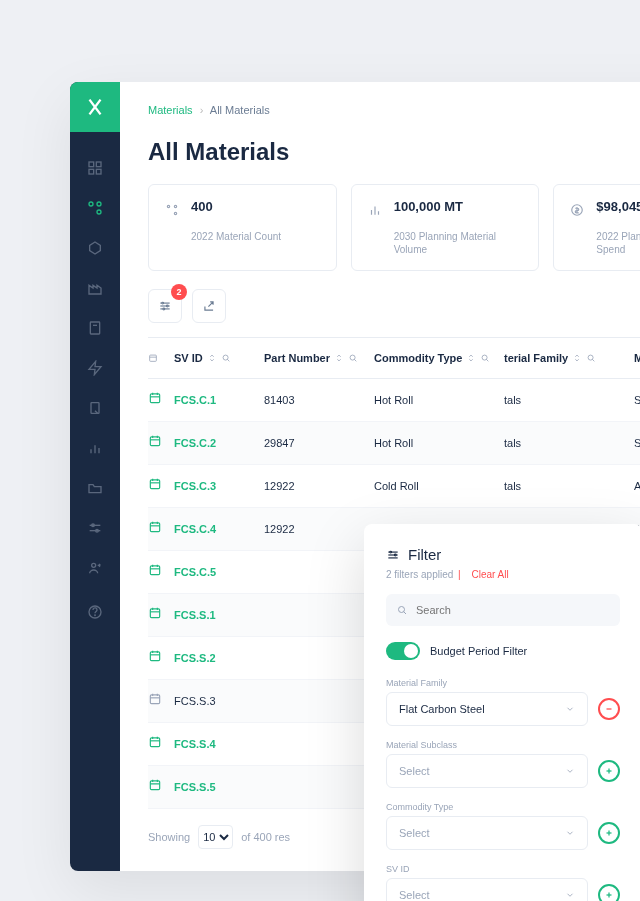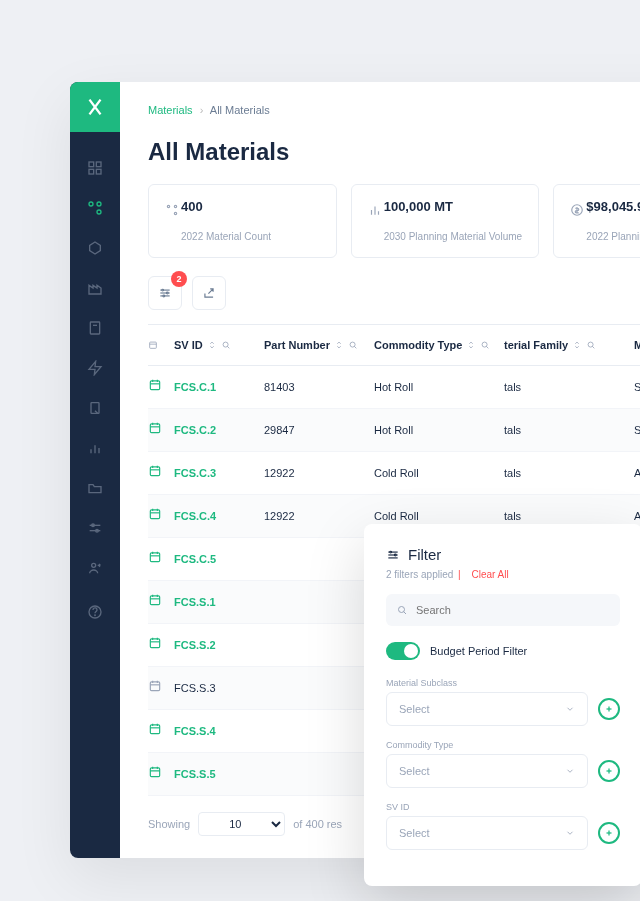"400" .stat { gap: none -> 10px }
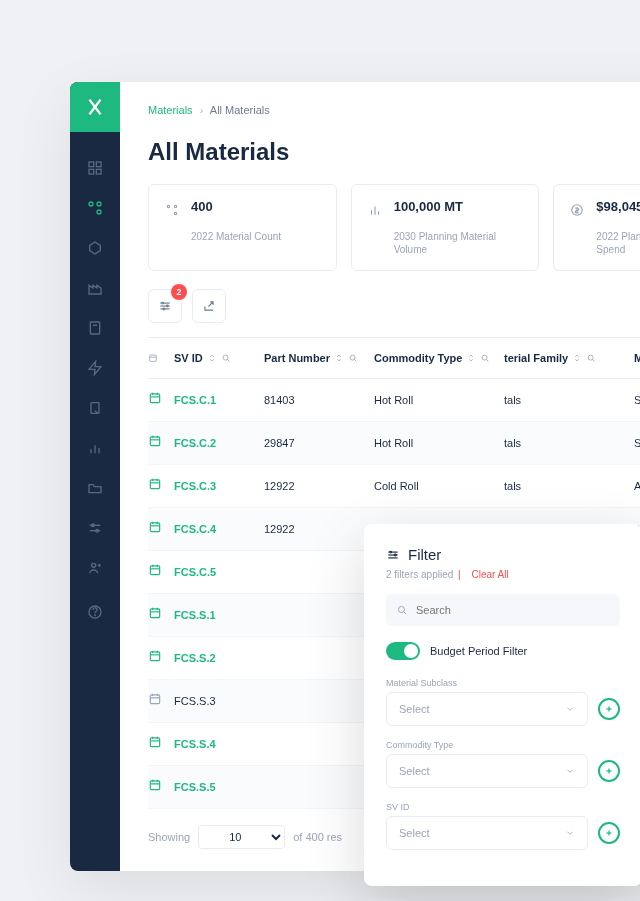"Material Family" div.fp-field { html: none -> <div> <label>Material Family</label> <div> <div> <span>Flat Carbon Steel</span> <svg> <polyline></polyline> </svg> </div> <div> <svg> <line></line> </svg> </div> </div> </div> }
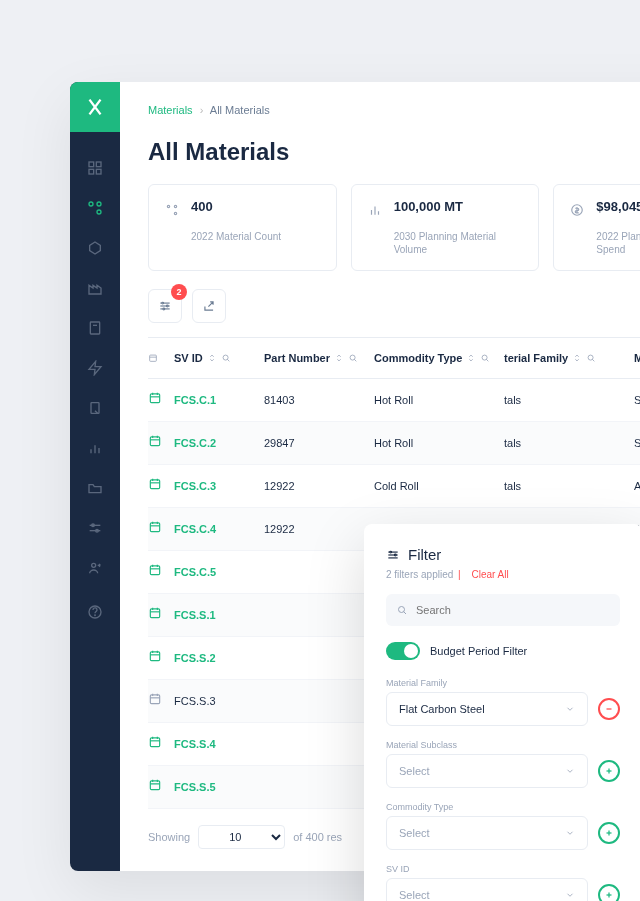"10" .pager select { padding: 4px 26px -> 4px 0 }
